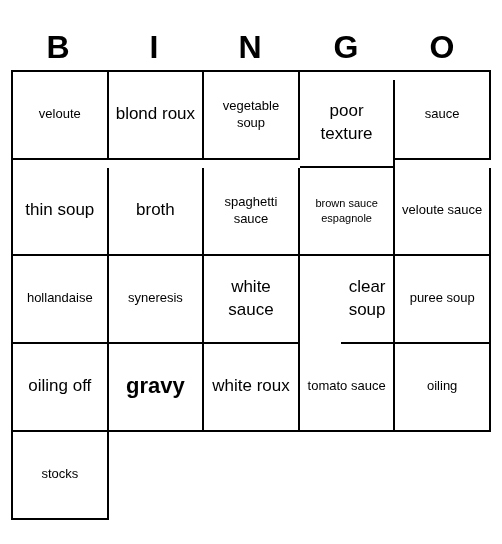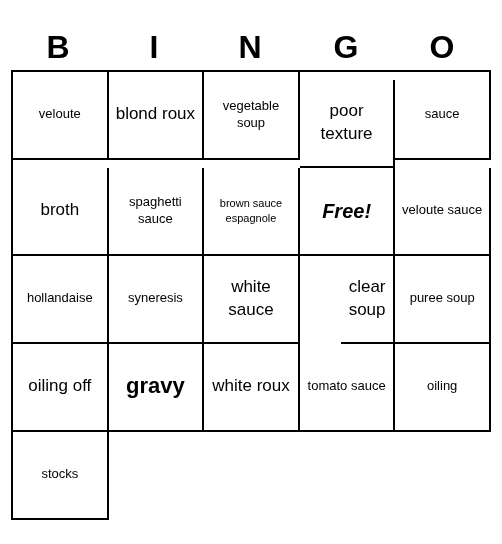"thin soup" div.bingo-cell { html: none -> <div>thin soup</div> }
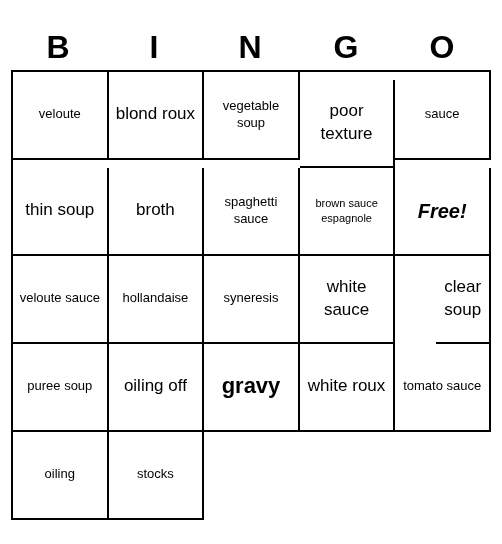"Free!" div.bingo-cell { html: <div>Free!</div> -> none }
